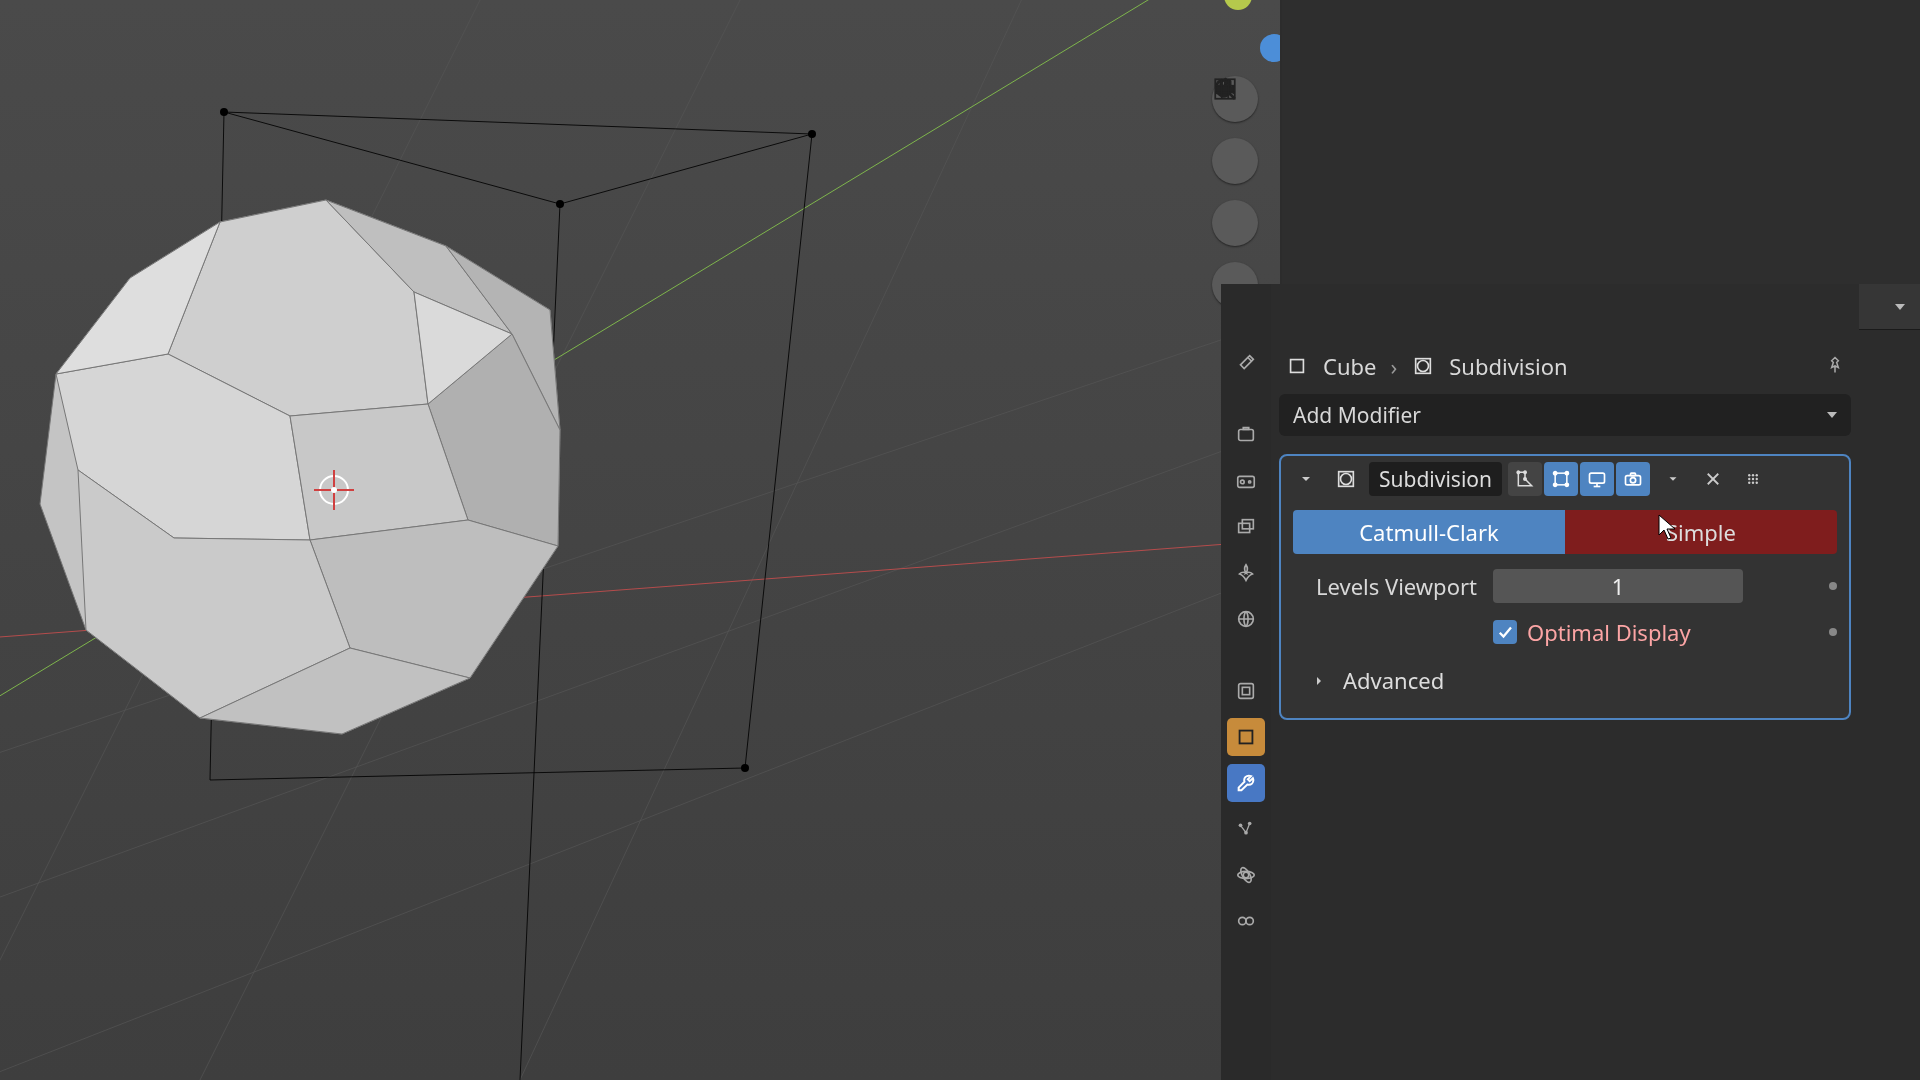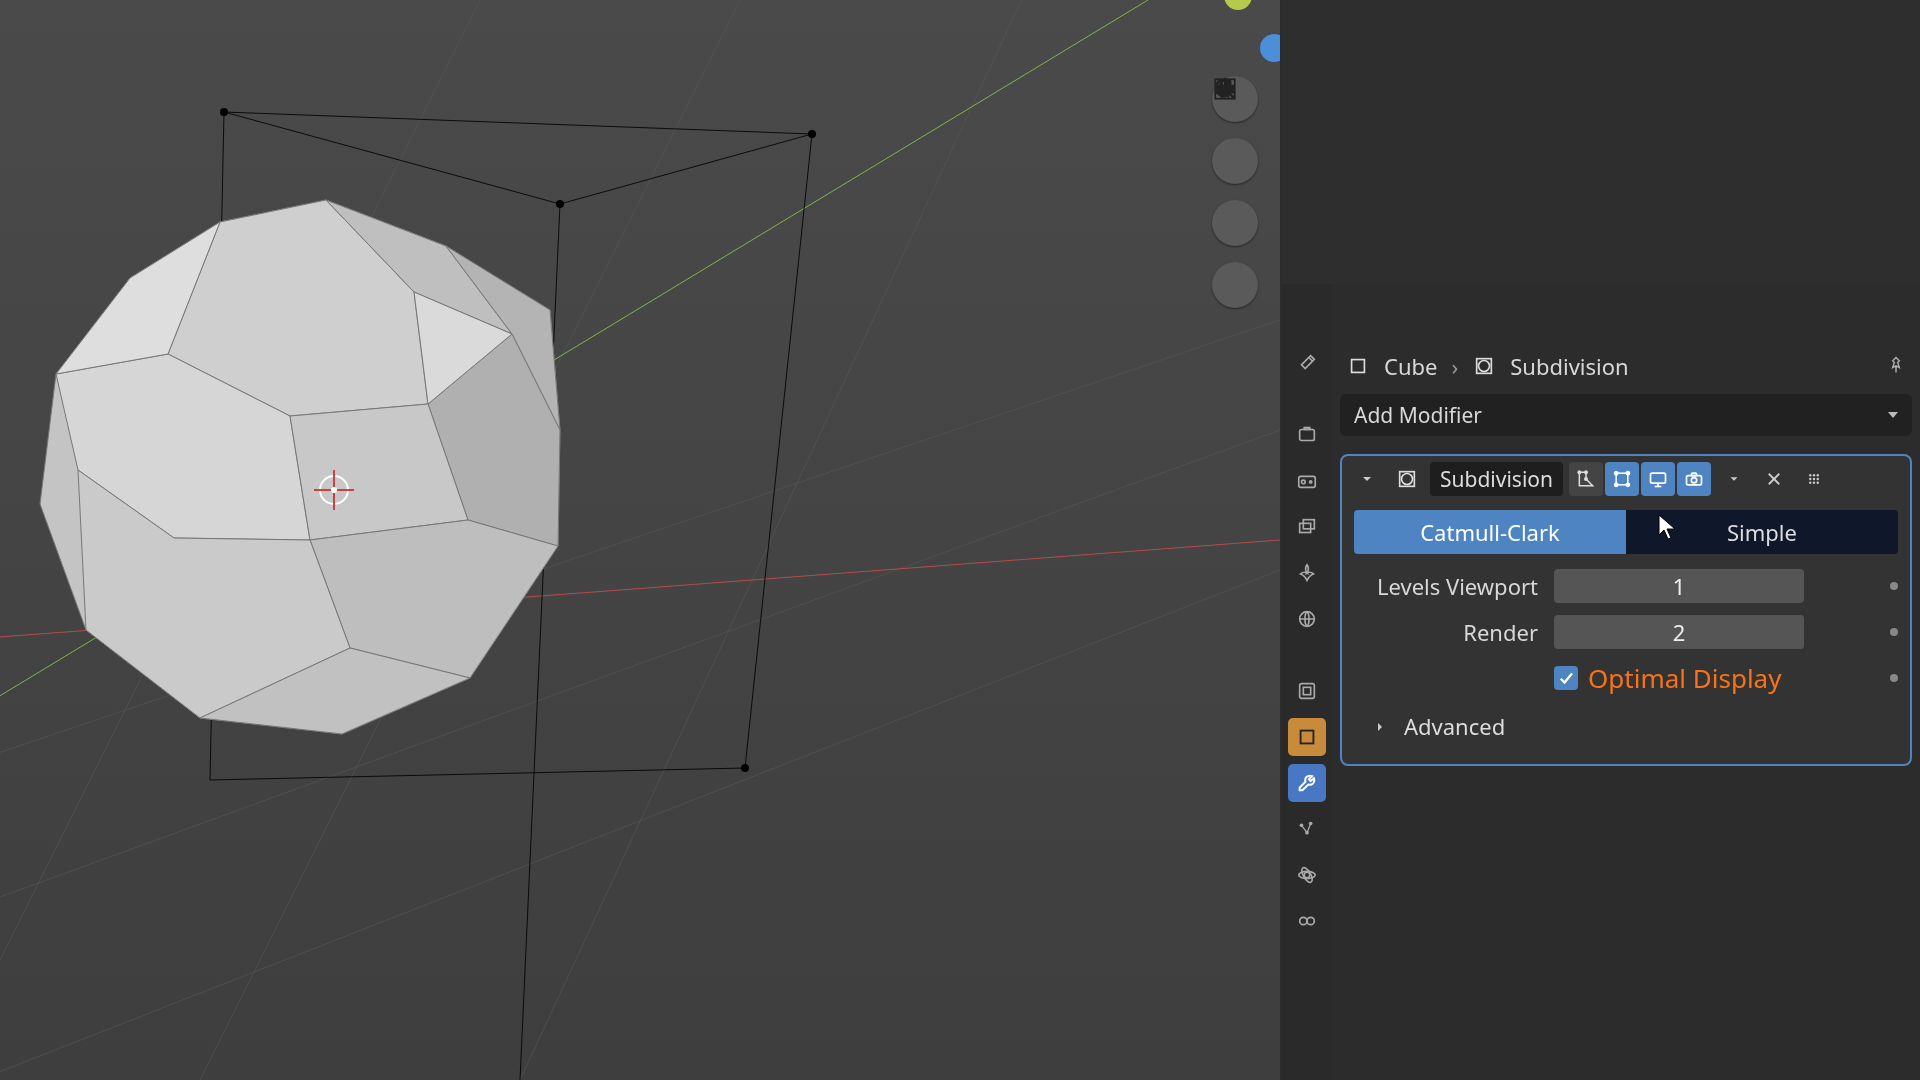"Cube" .props { left: 1282px -> 1221px }
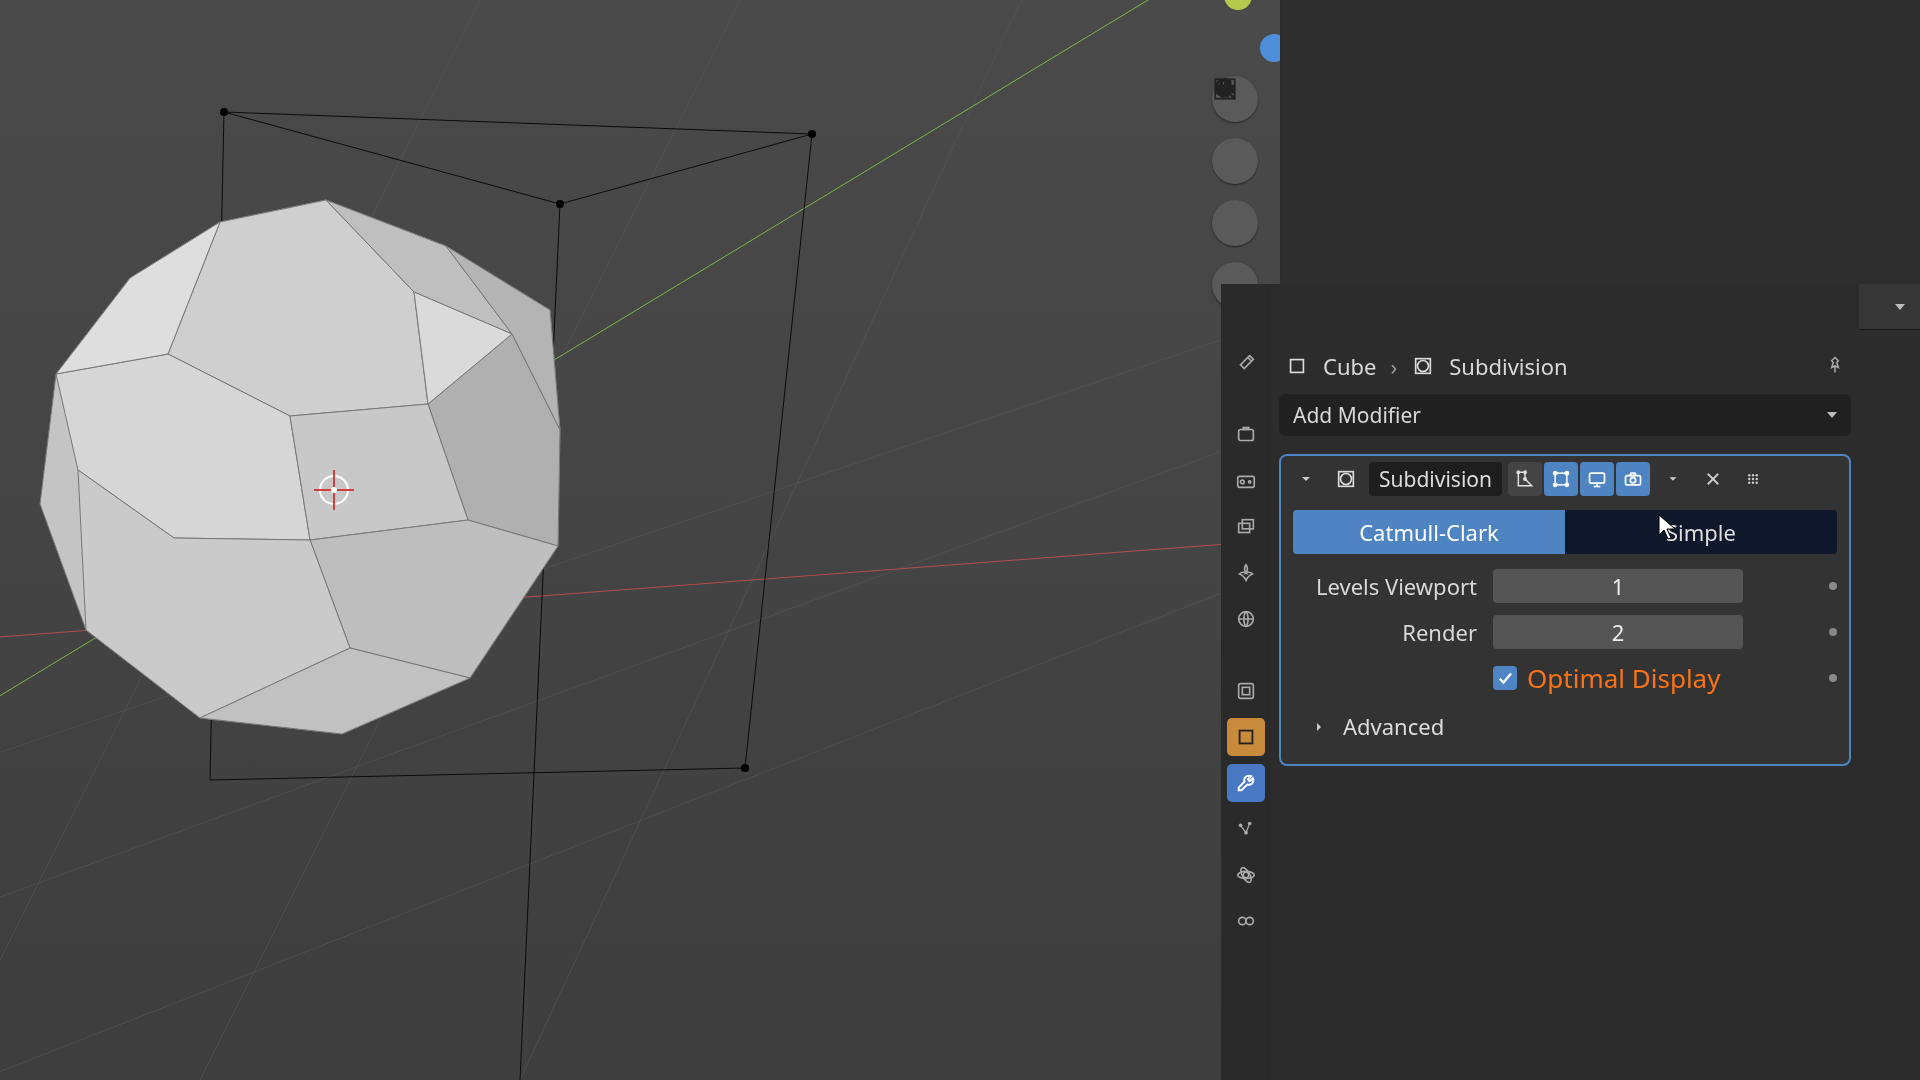"Simple" .seg-btn { background: #0f172a -> #7f1d1d }
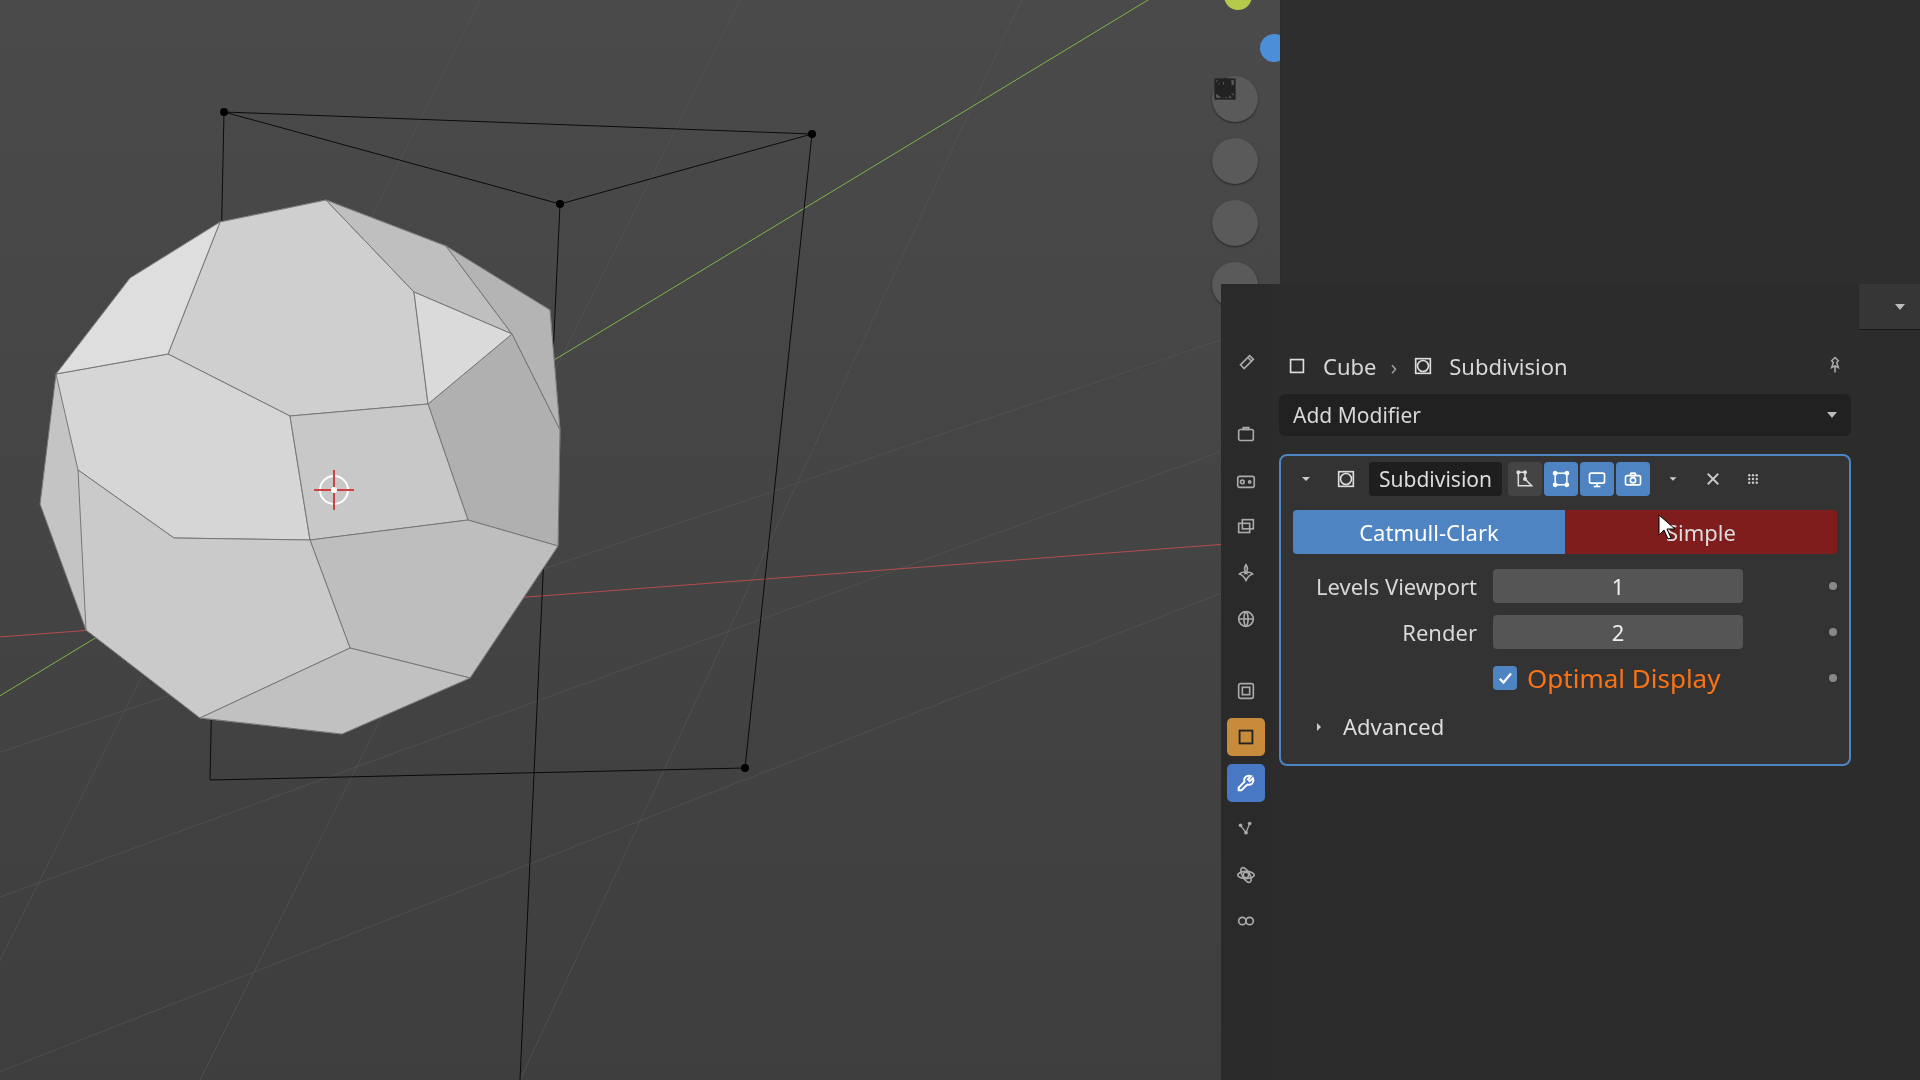"Render" div.prop-row { html: <div> <div>Render</div> <div> <span>2</span> </div> <span></span> </div> -> none }
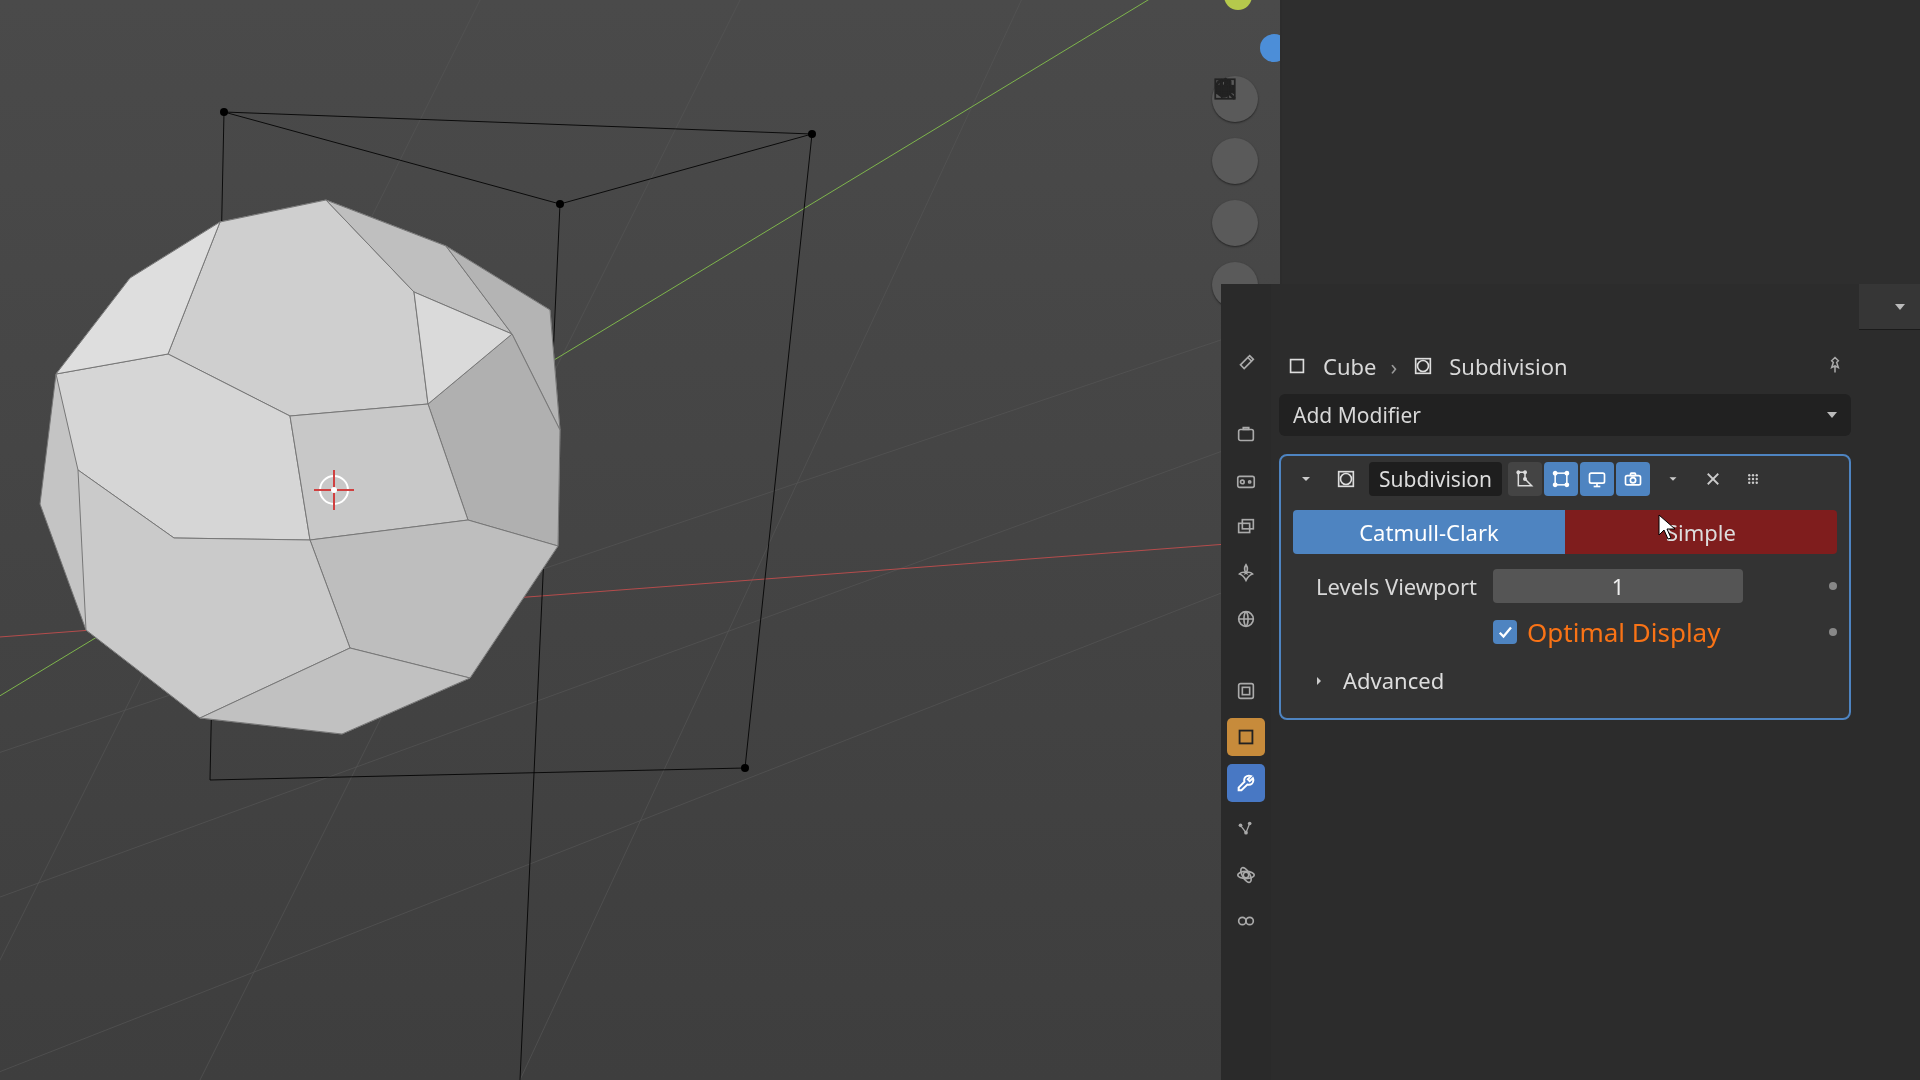"Optimal Display" span { color: #f97316 -> #fca5a5; font-size: 26px -> 22px }
